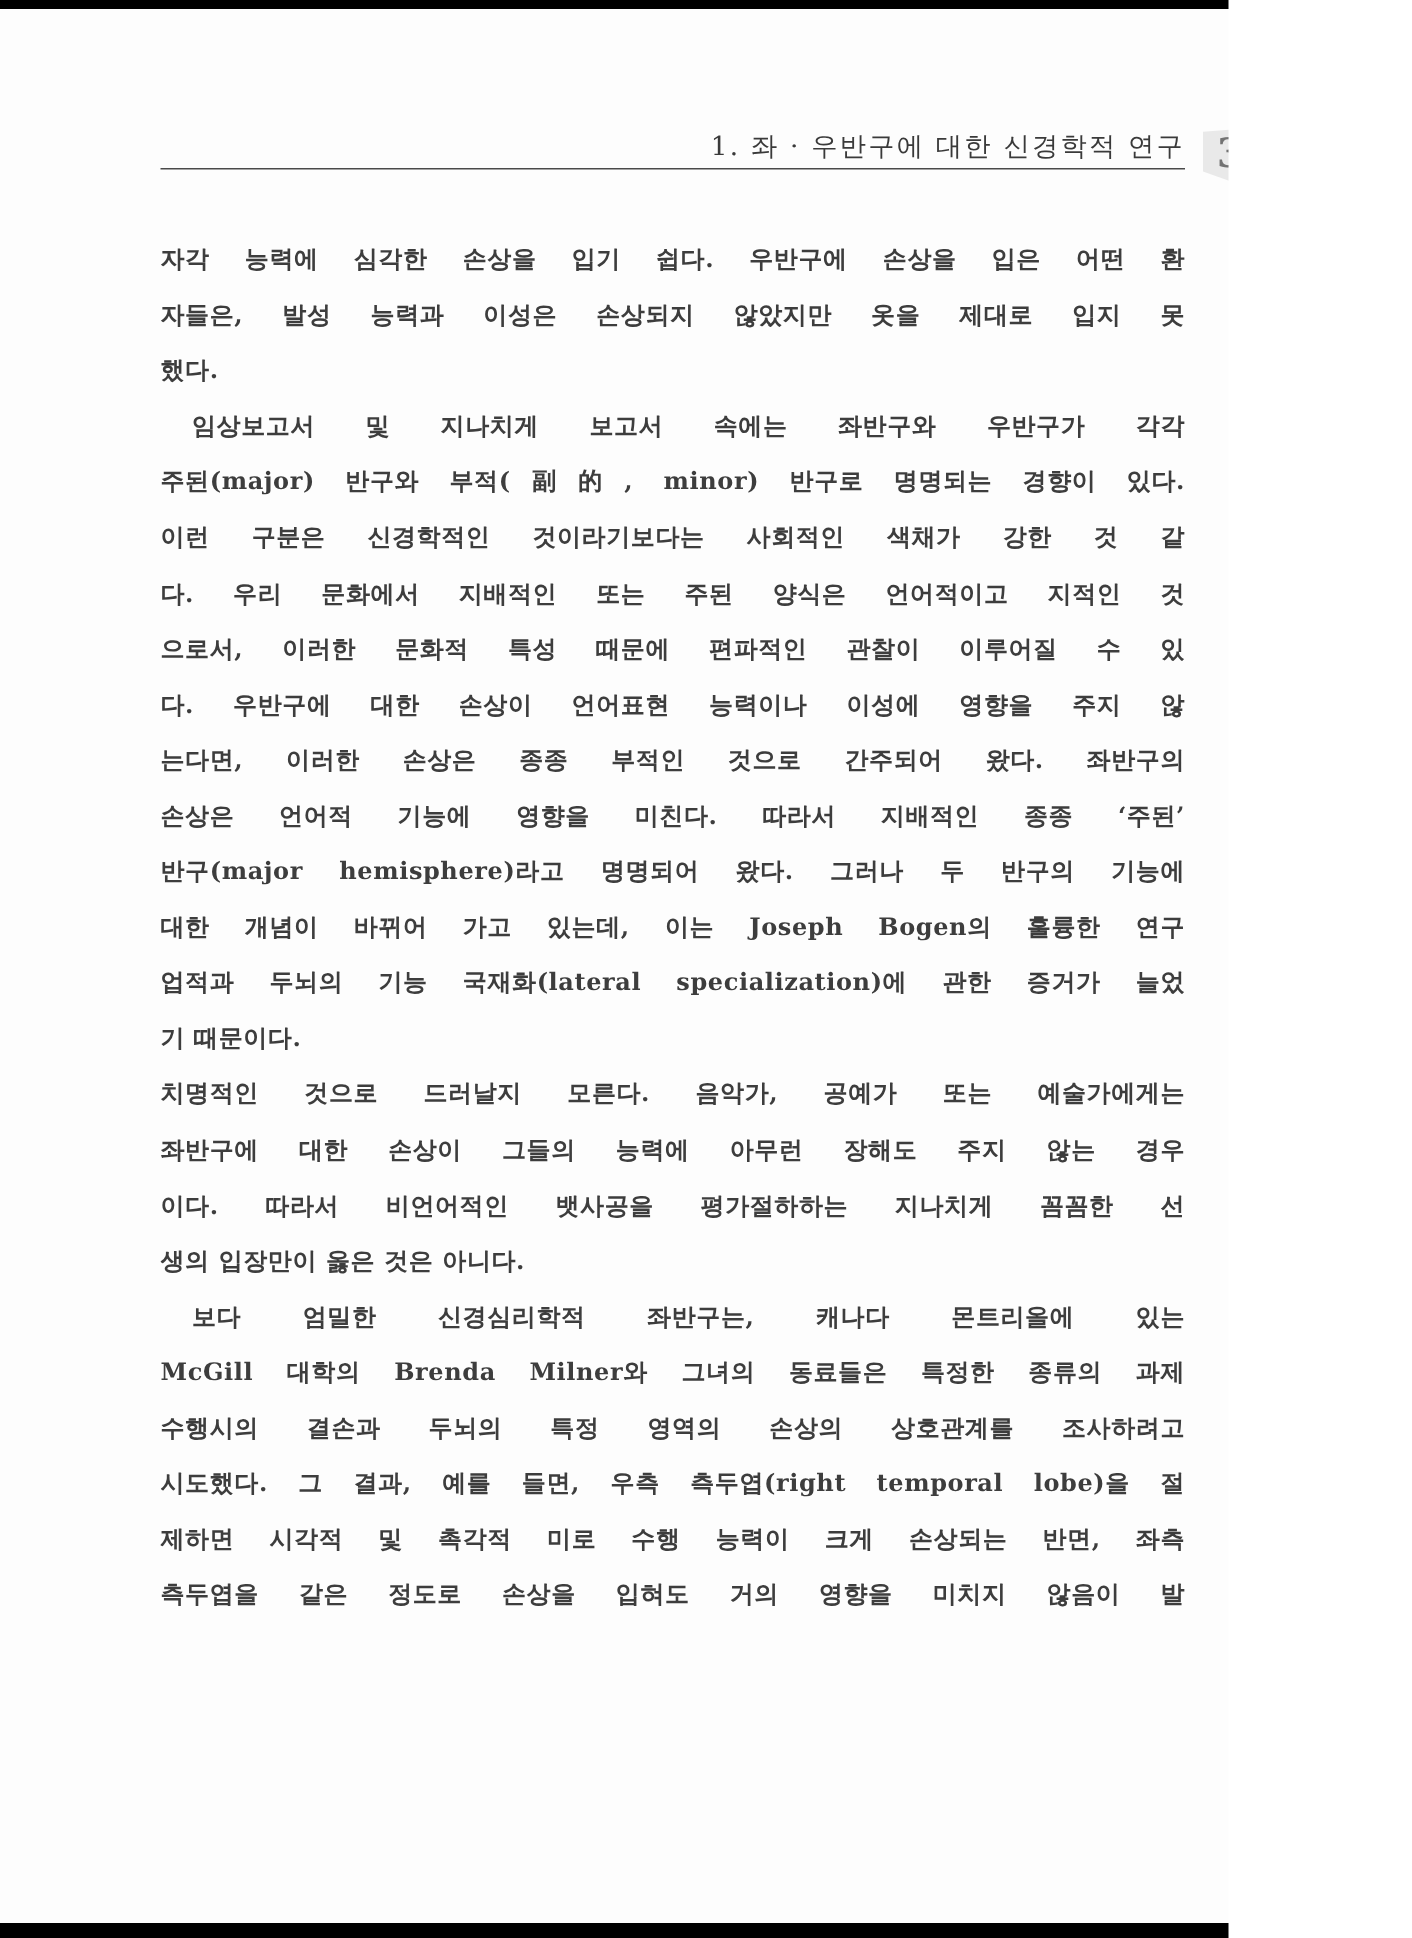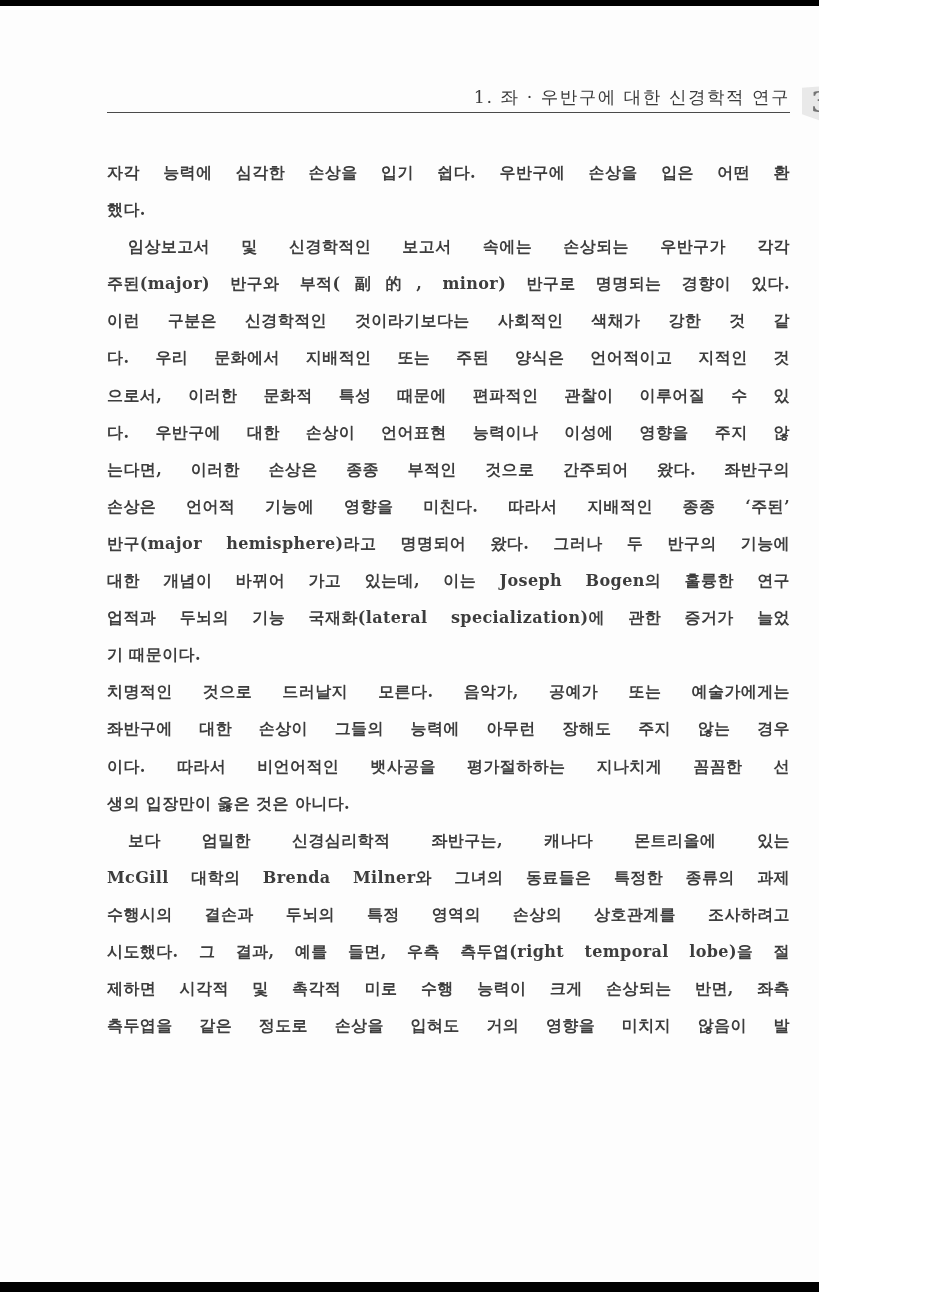"자들은, 발성 능력과 이성은 손상되지" div.line { html: none -> <div>자들은, 발성 능력과 이성은 손상되지 않았지만 옷을 제대로 입지 못</div> }
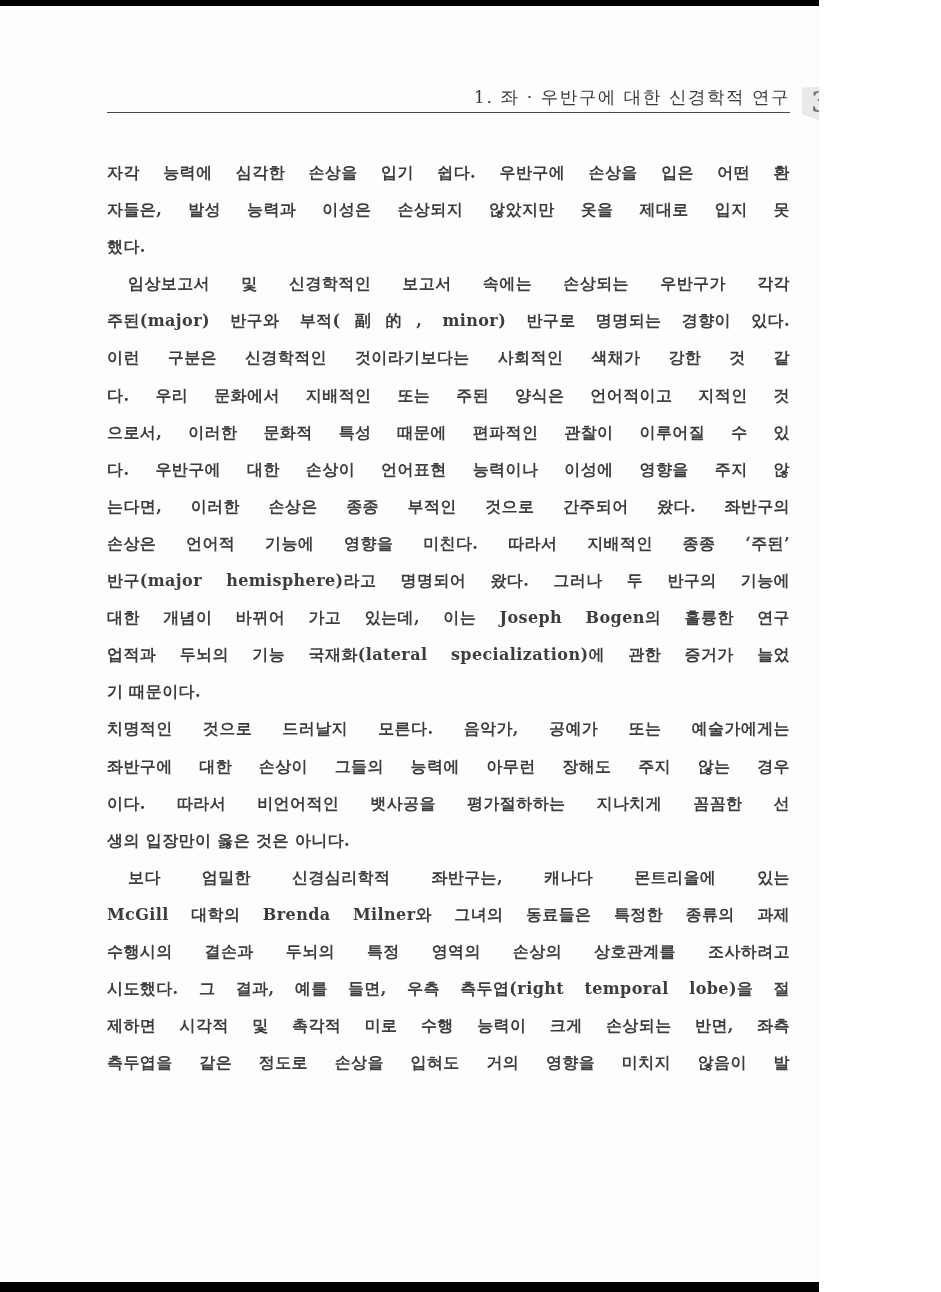"임상보고서 및 신경학적인 보고서 속에는" div.line { text: 신경학적인 보고서 속에는 손상되는 -> 지나치게 보고서 속에는 좌반구와 }
